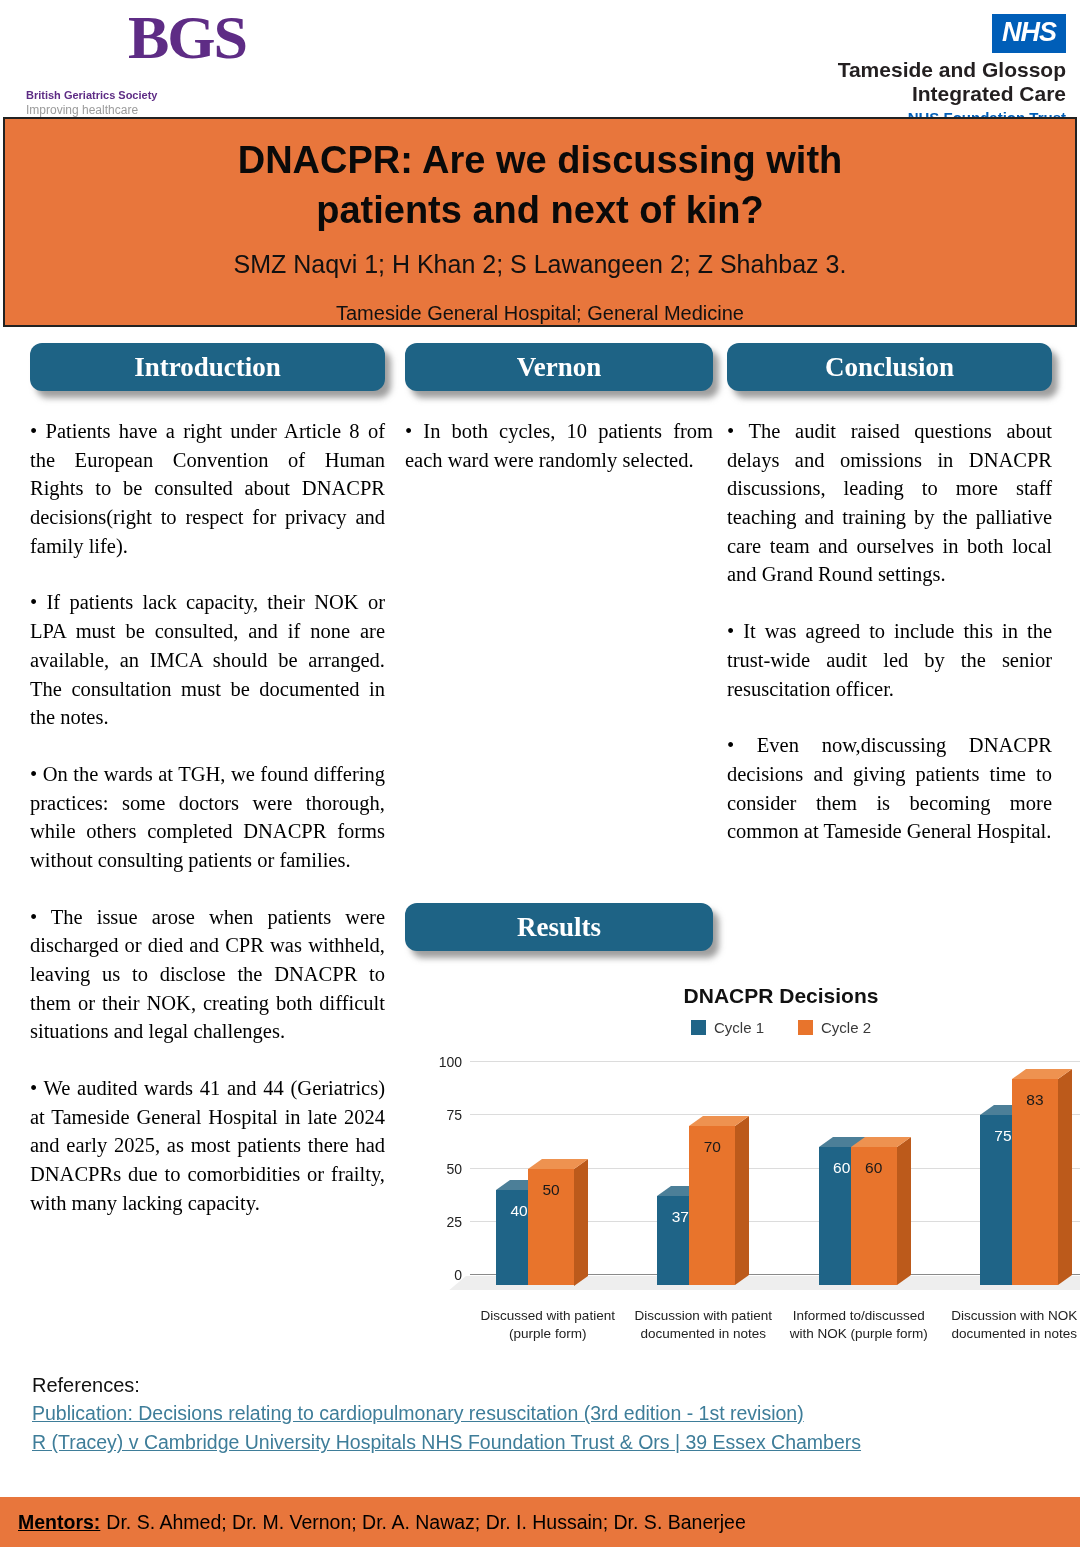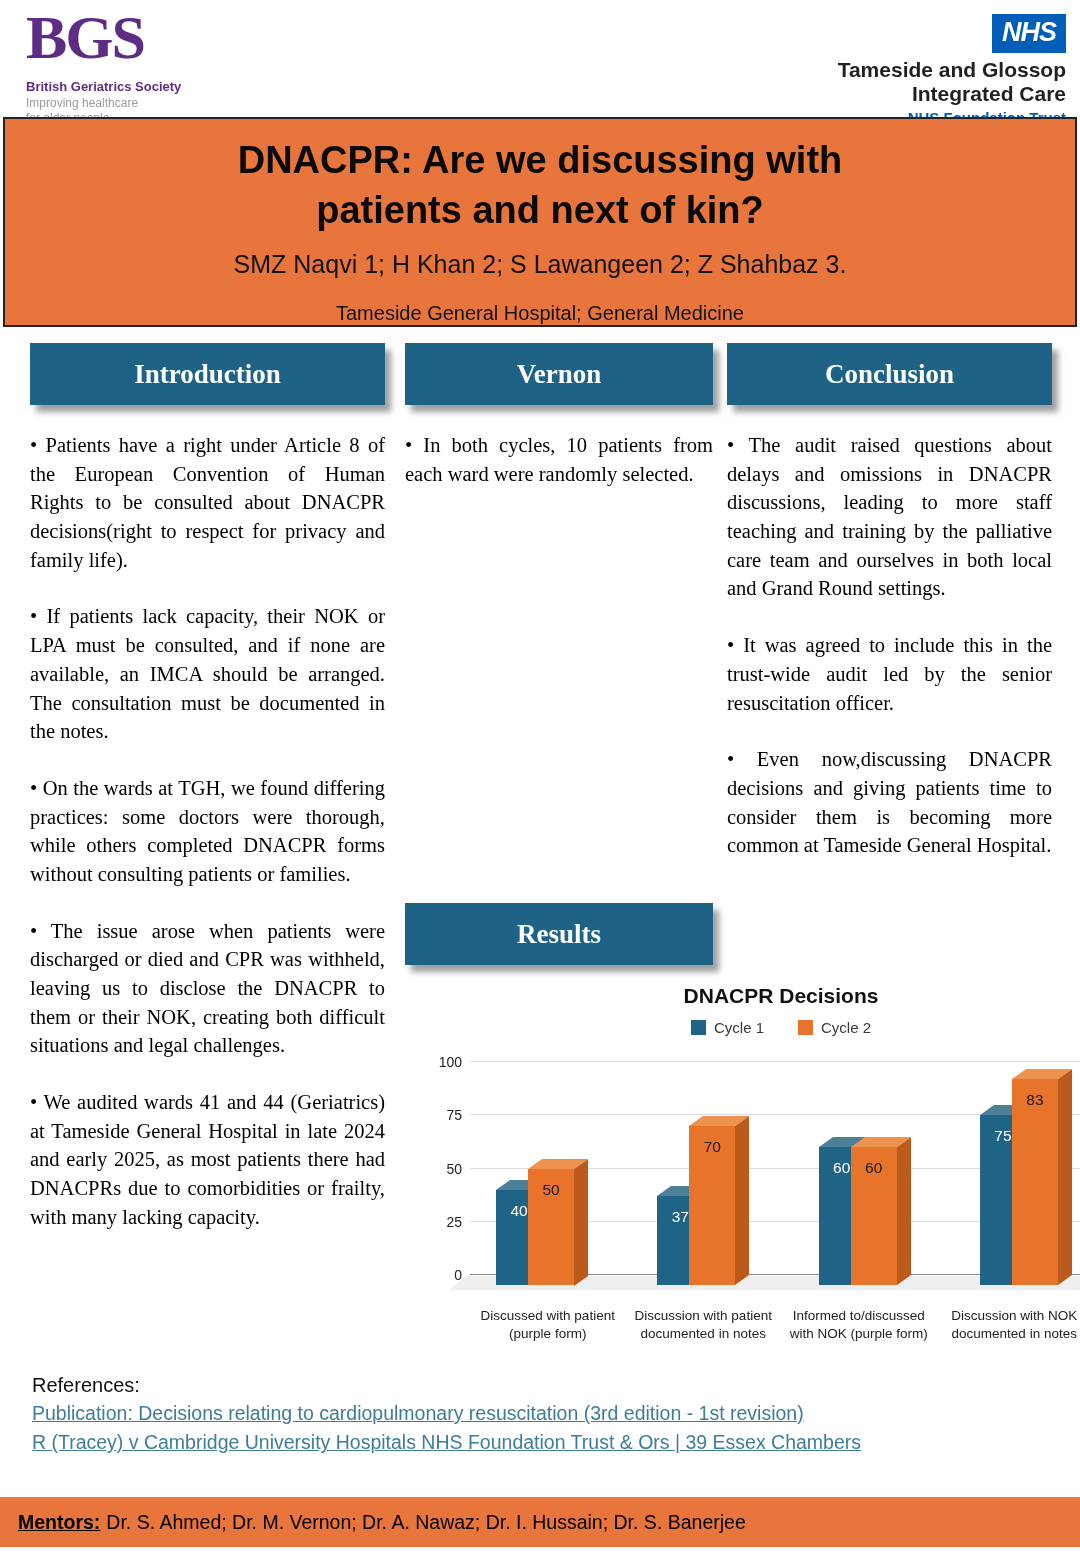"BGS" .bgs-acronym { text-align: none -> right }
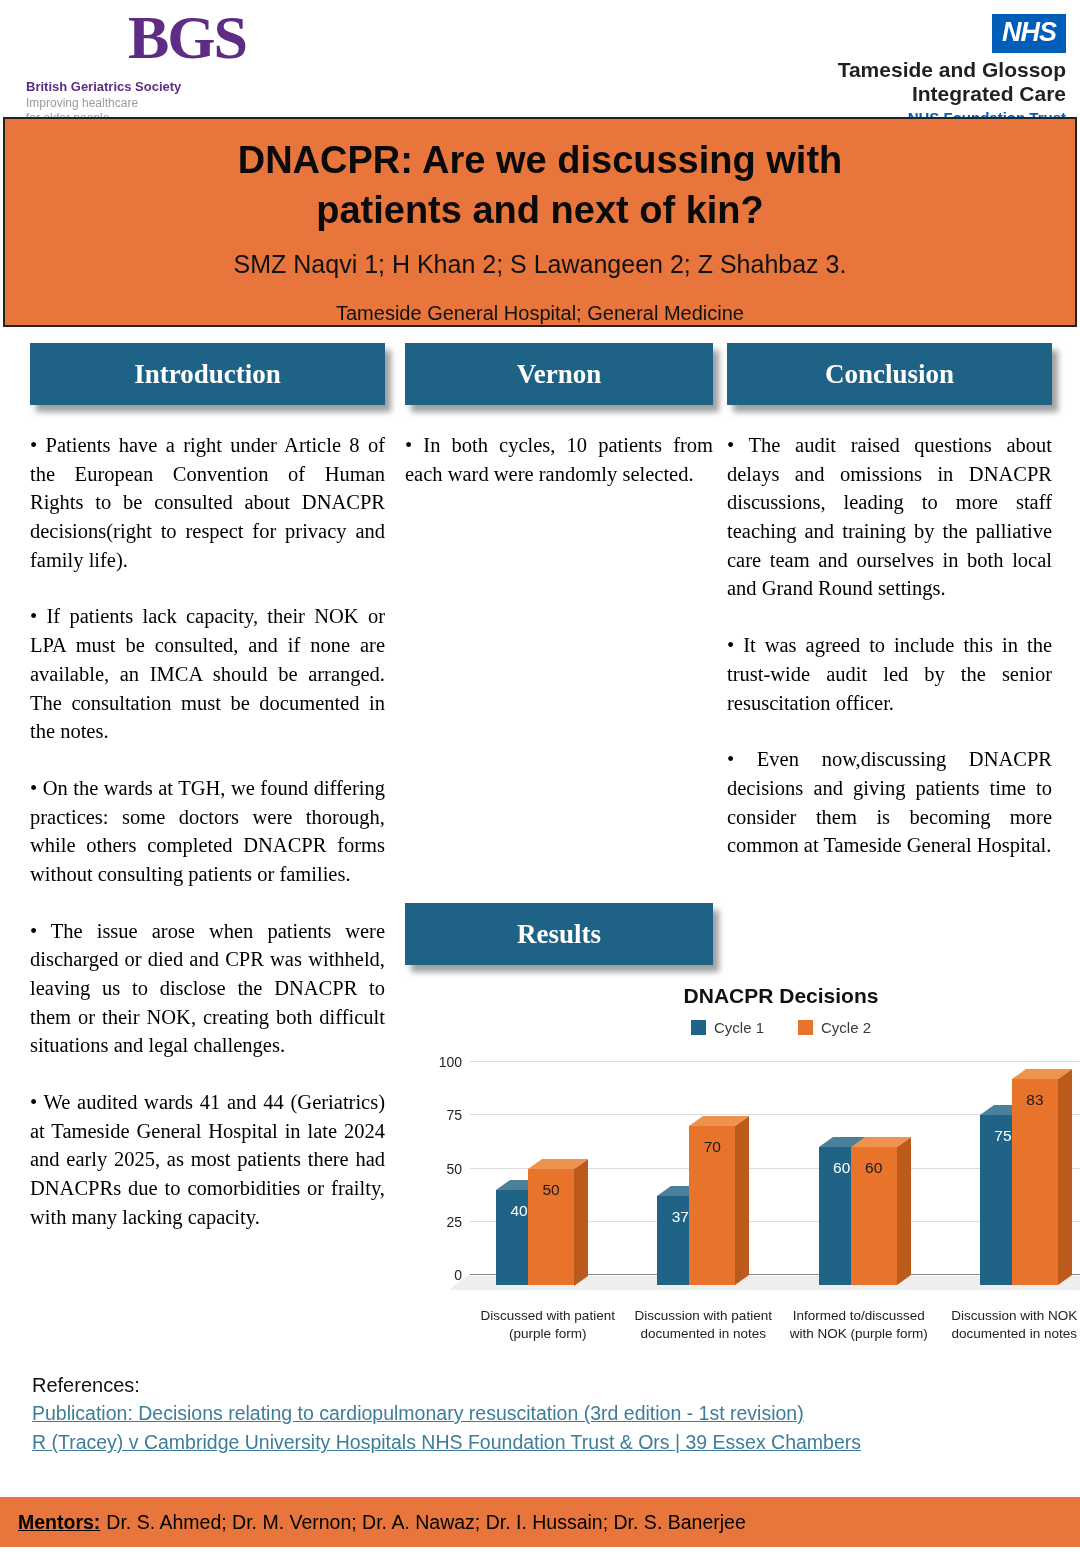"British Geriatrics Society" .bgs-name { font-size: 13px -> 11px; margin-top: 11px -> 21px }
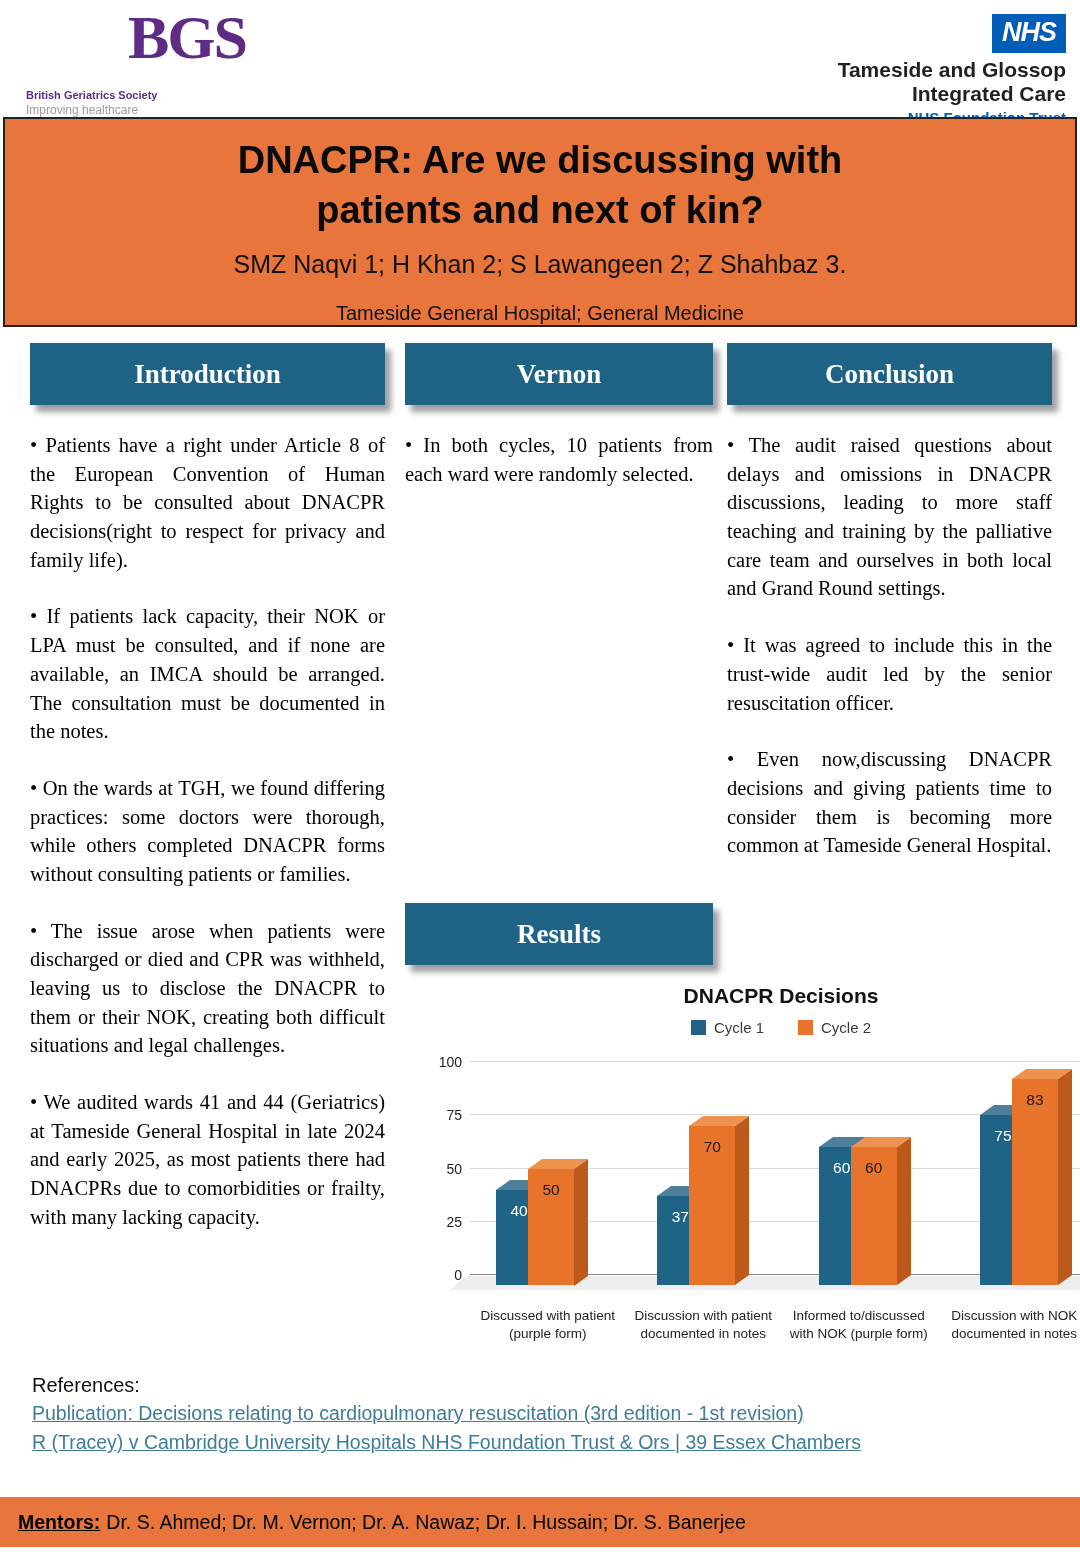"Introduction" .section-header { border-radius: 0 -> 12px; height: 62px -> 48px }
